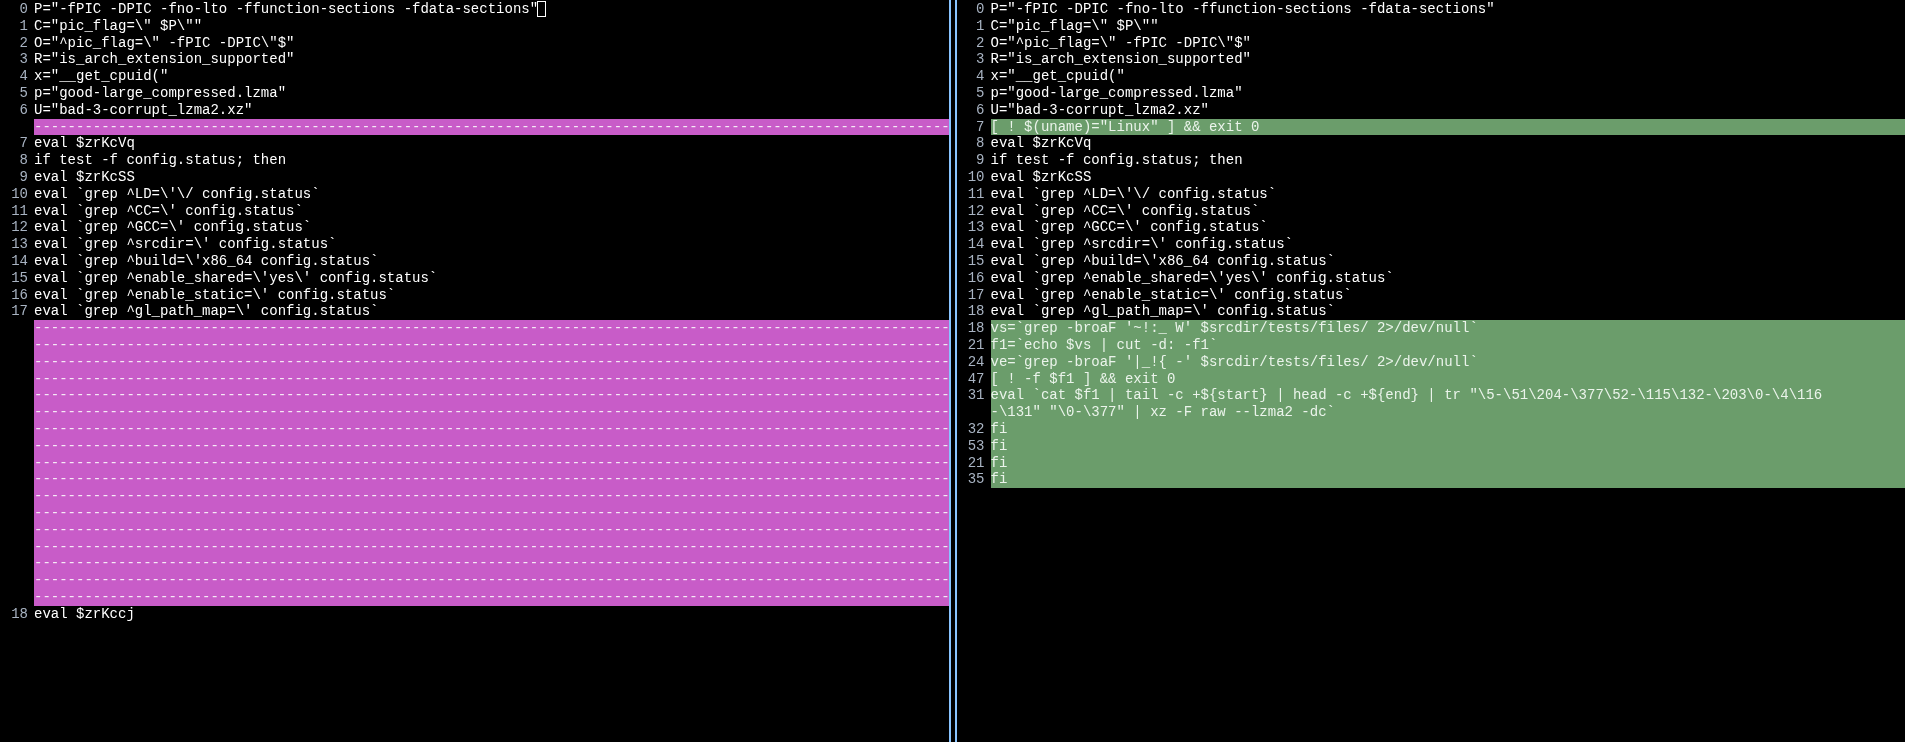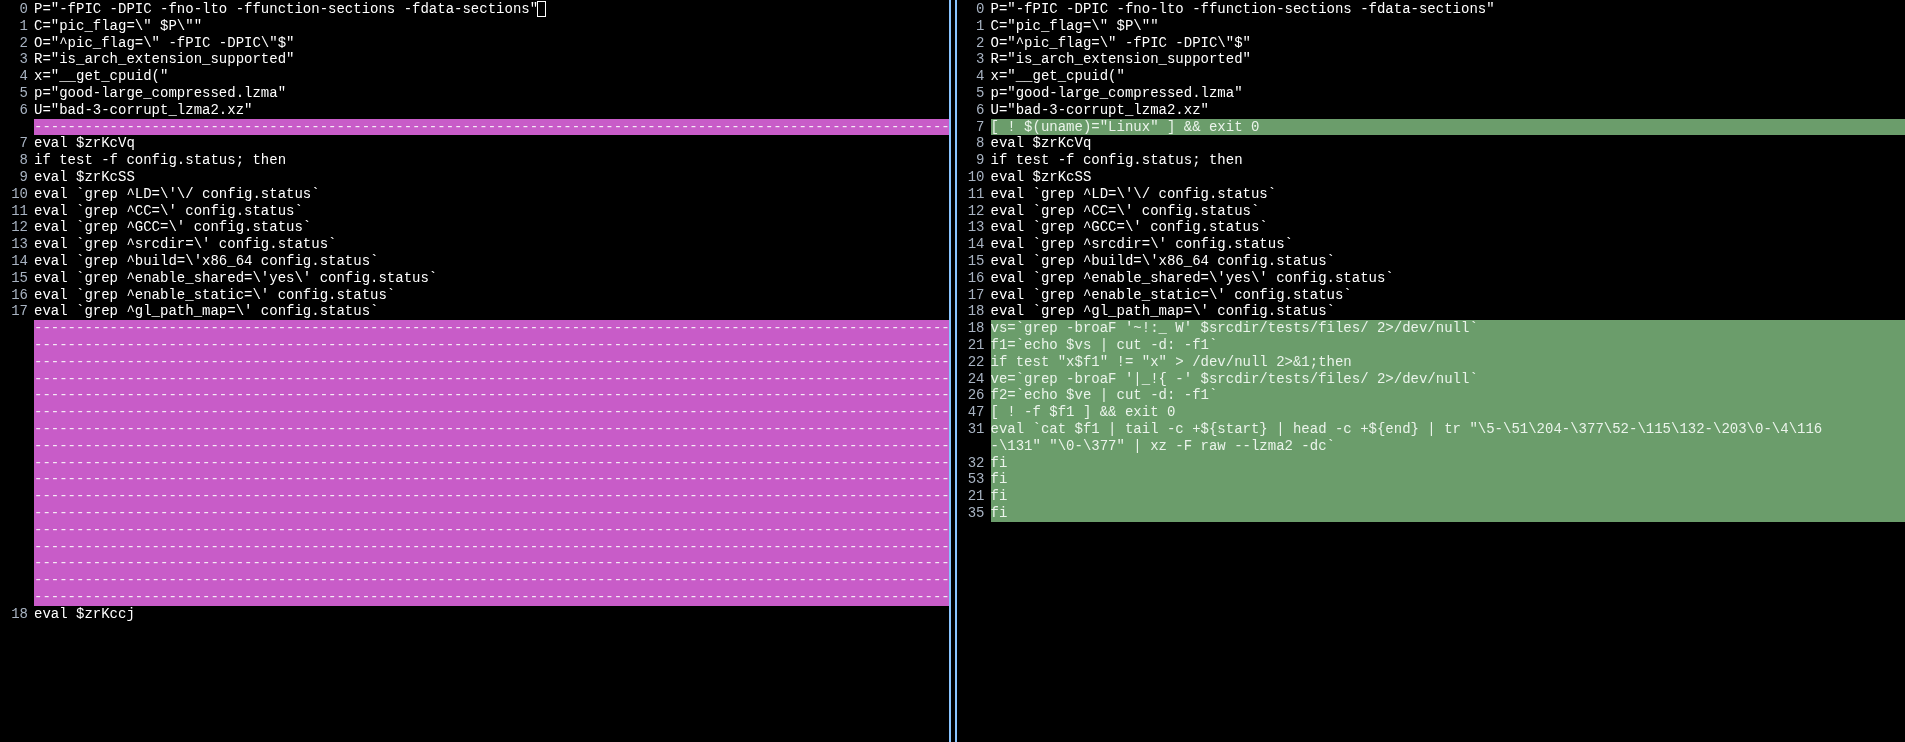"22" div.row { html: <div><span>22</span><span>if test "x$f1" != "x" &gt; /dev/null 2&gt;&amp;1;then</span></div> -> none }
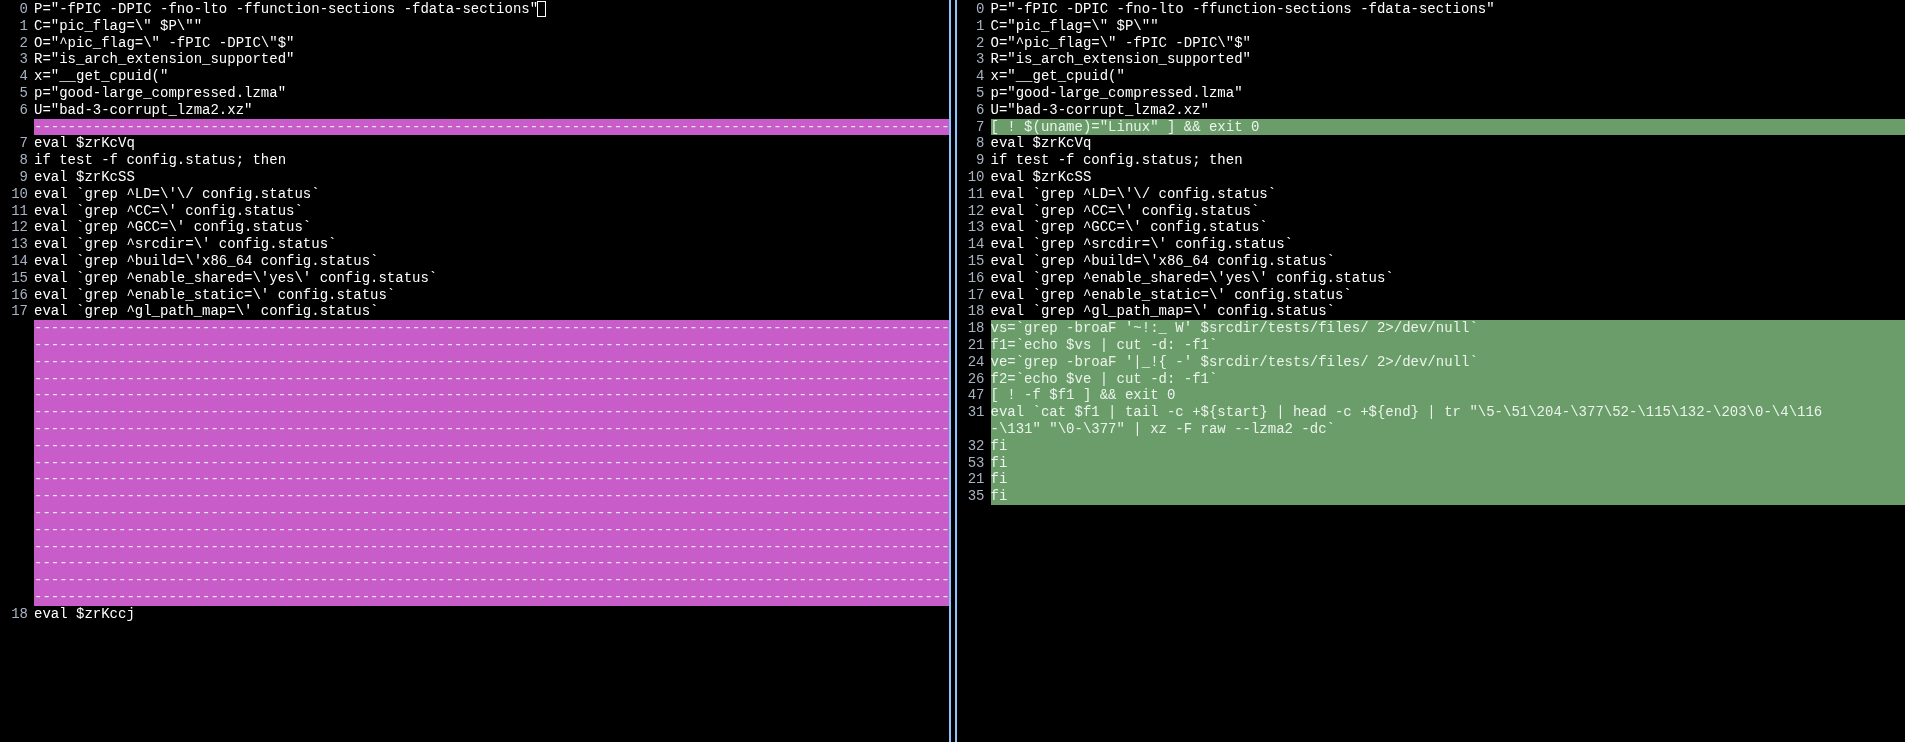"26" div.row { html: <div><span>26</span><span>f2=`echo $ve | cut -d: -f1`</span></div> -> none }
